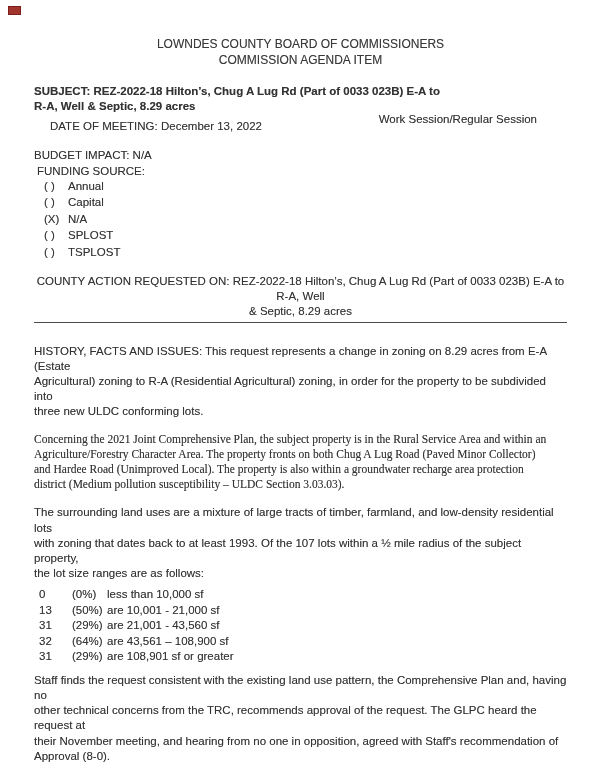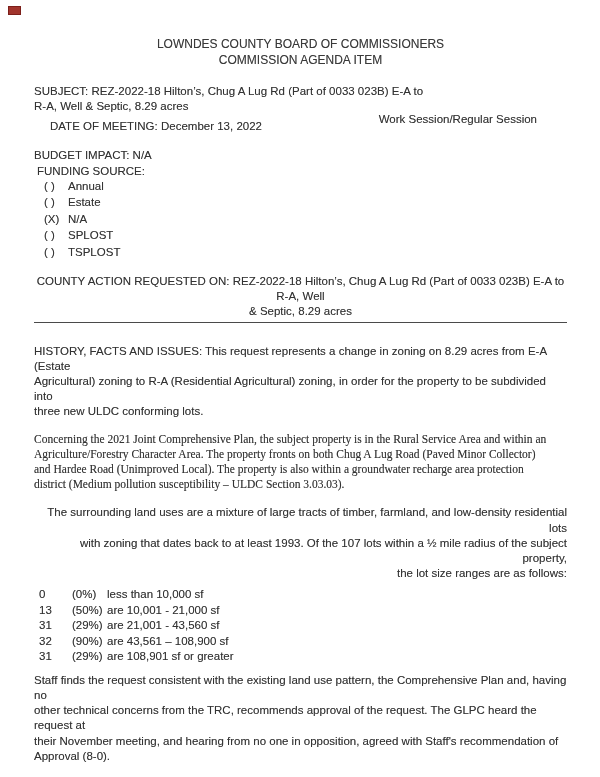"SUBJECT: REZ-2022-18 Hilton’s, Chug A" .subject { font-weight: none -> bold }
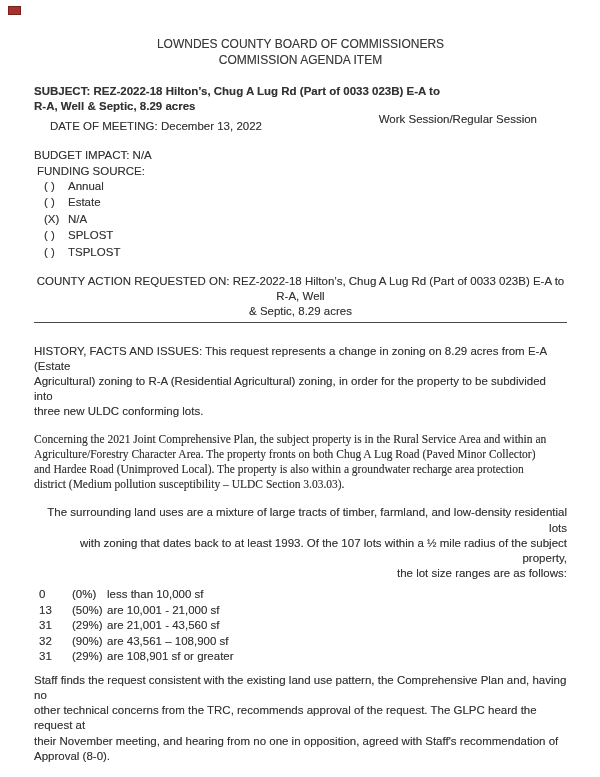"Estate" span { text: Estate -> Capital }
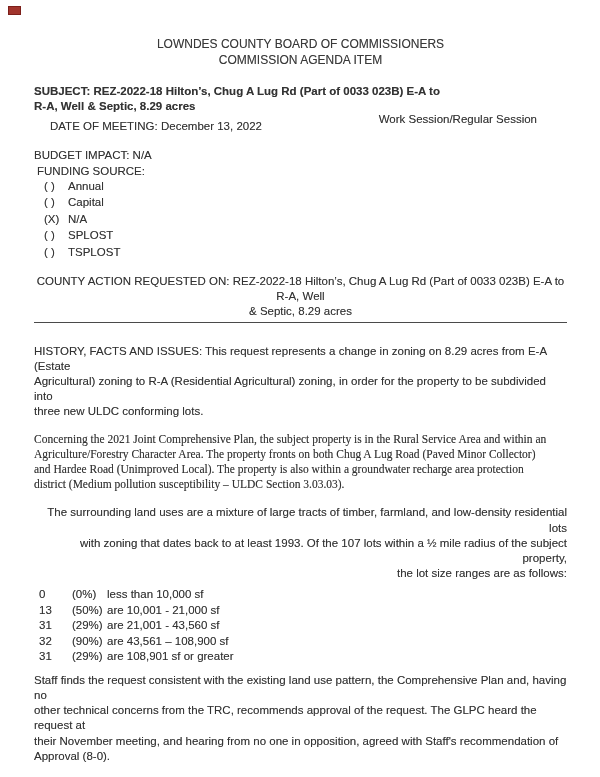"The surrounding land uses are" .para3 { text-align: right -> none }
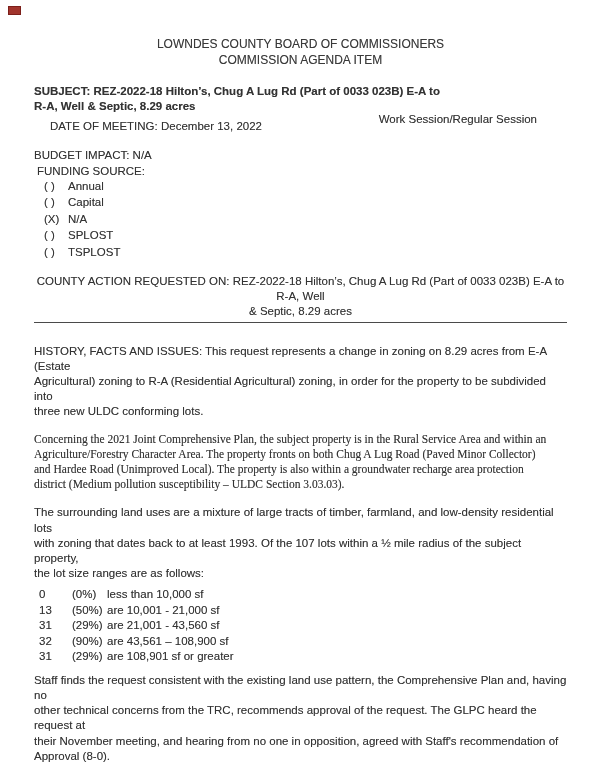"(90%)" span { text: 90% -> 64% }
